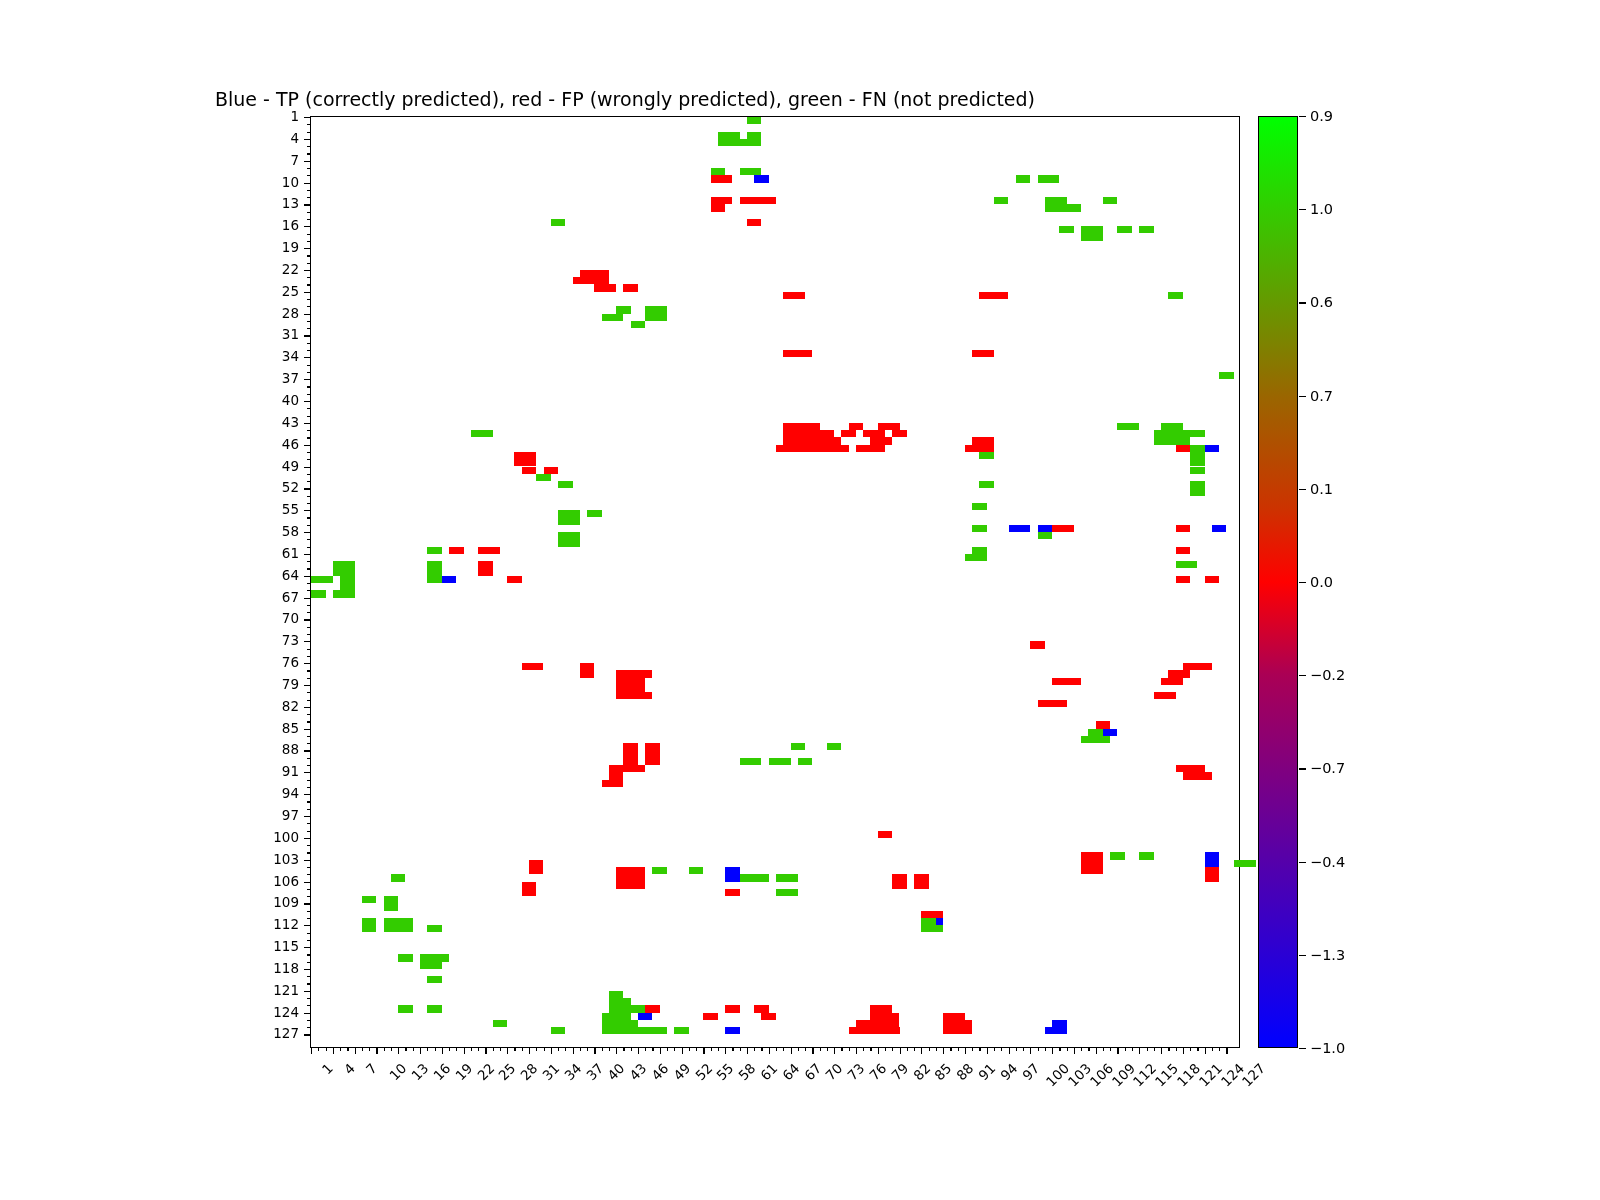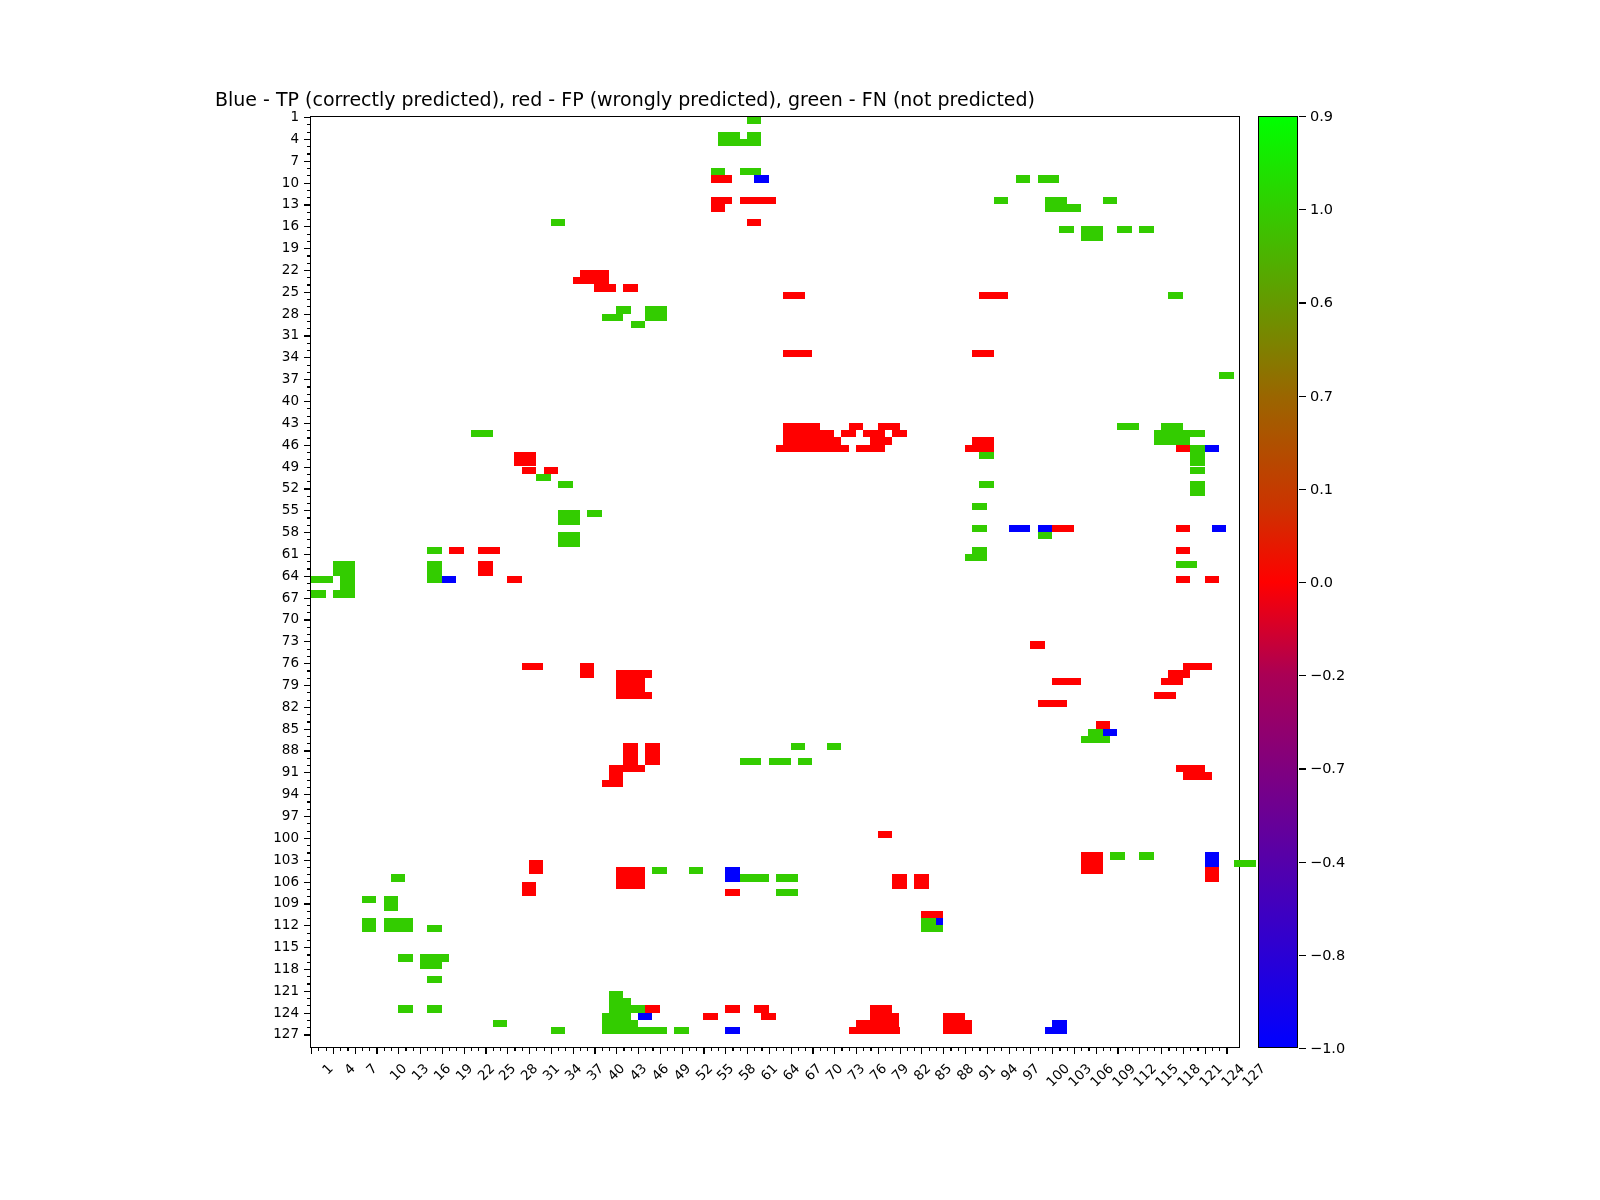"−0.8" div.cblab { text: 0.8 -> 1.3 }
